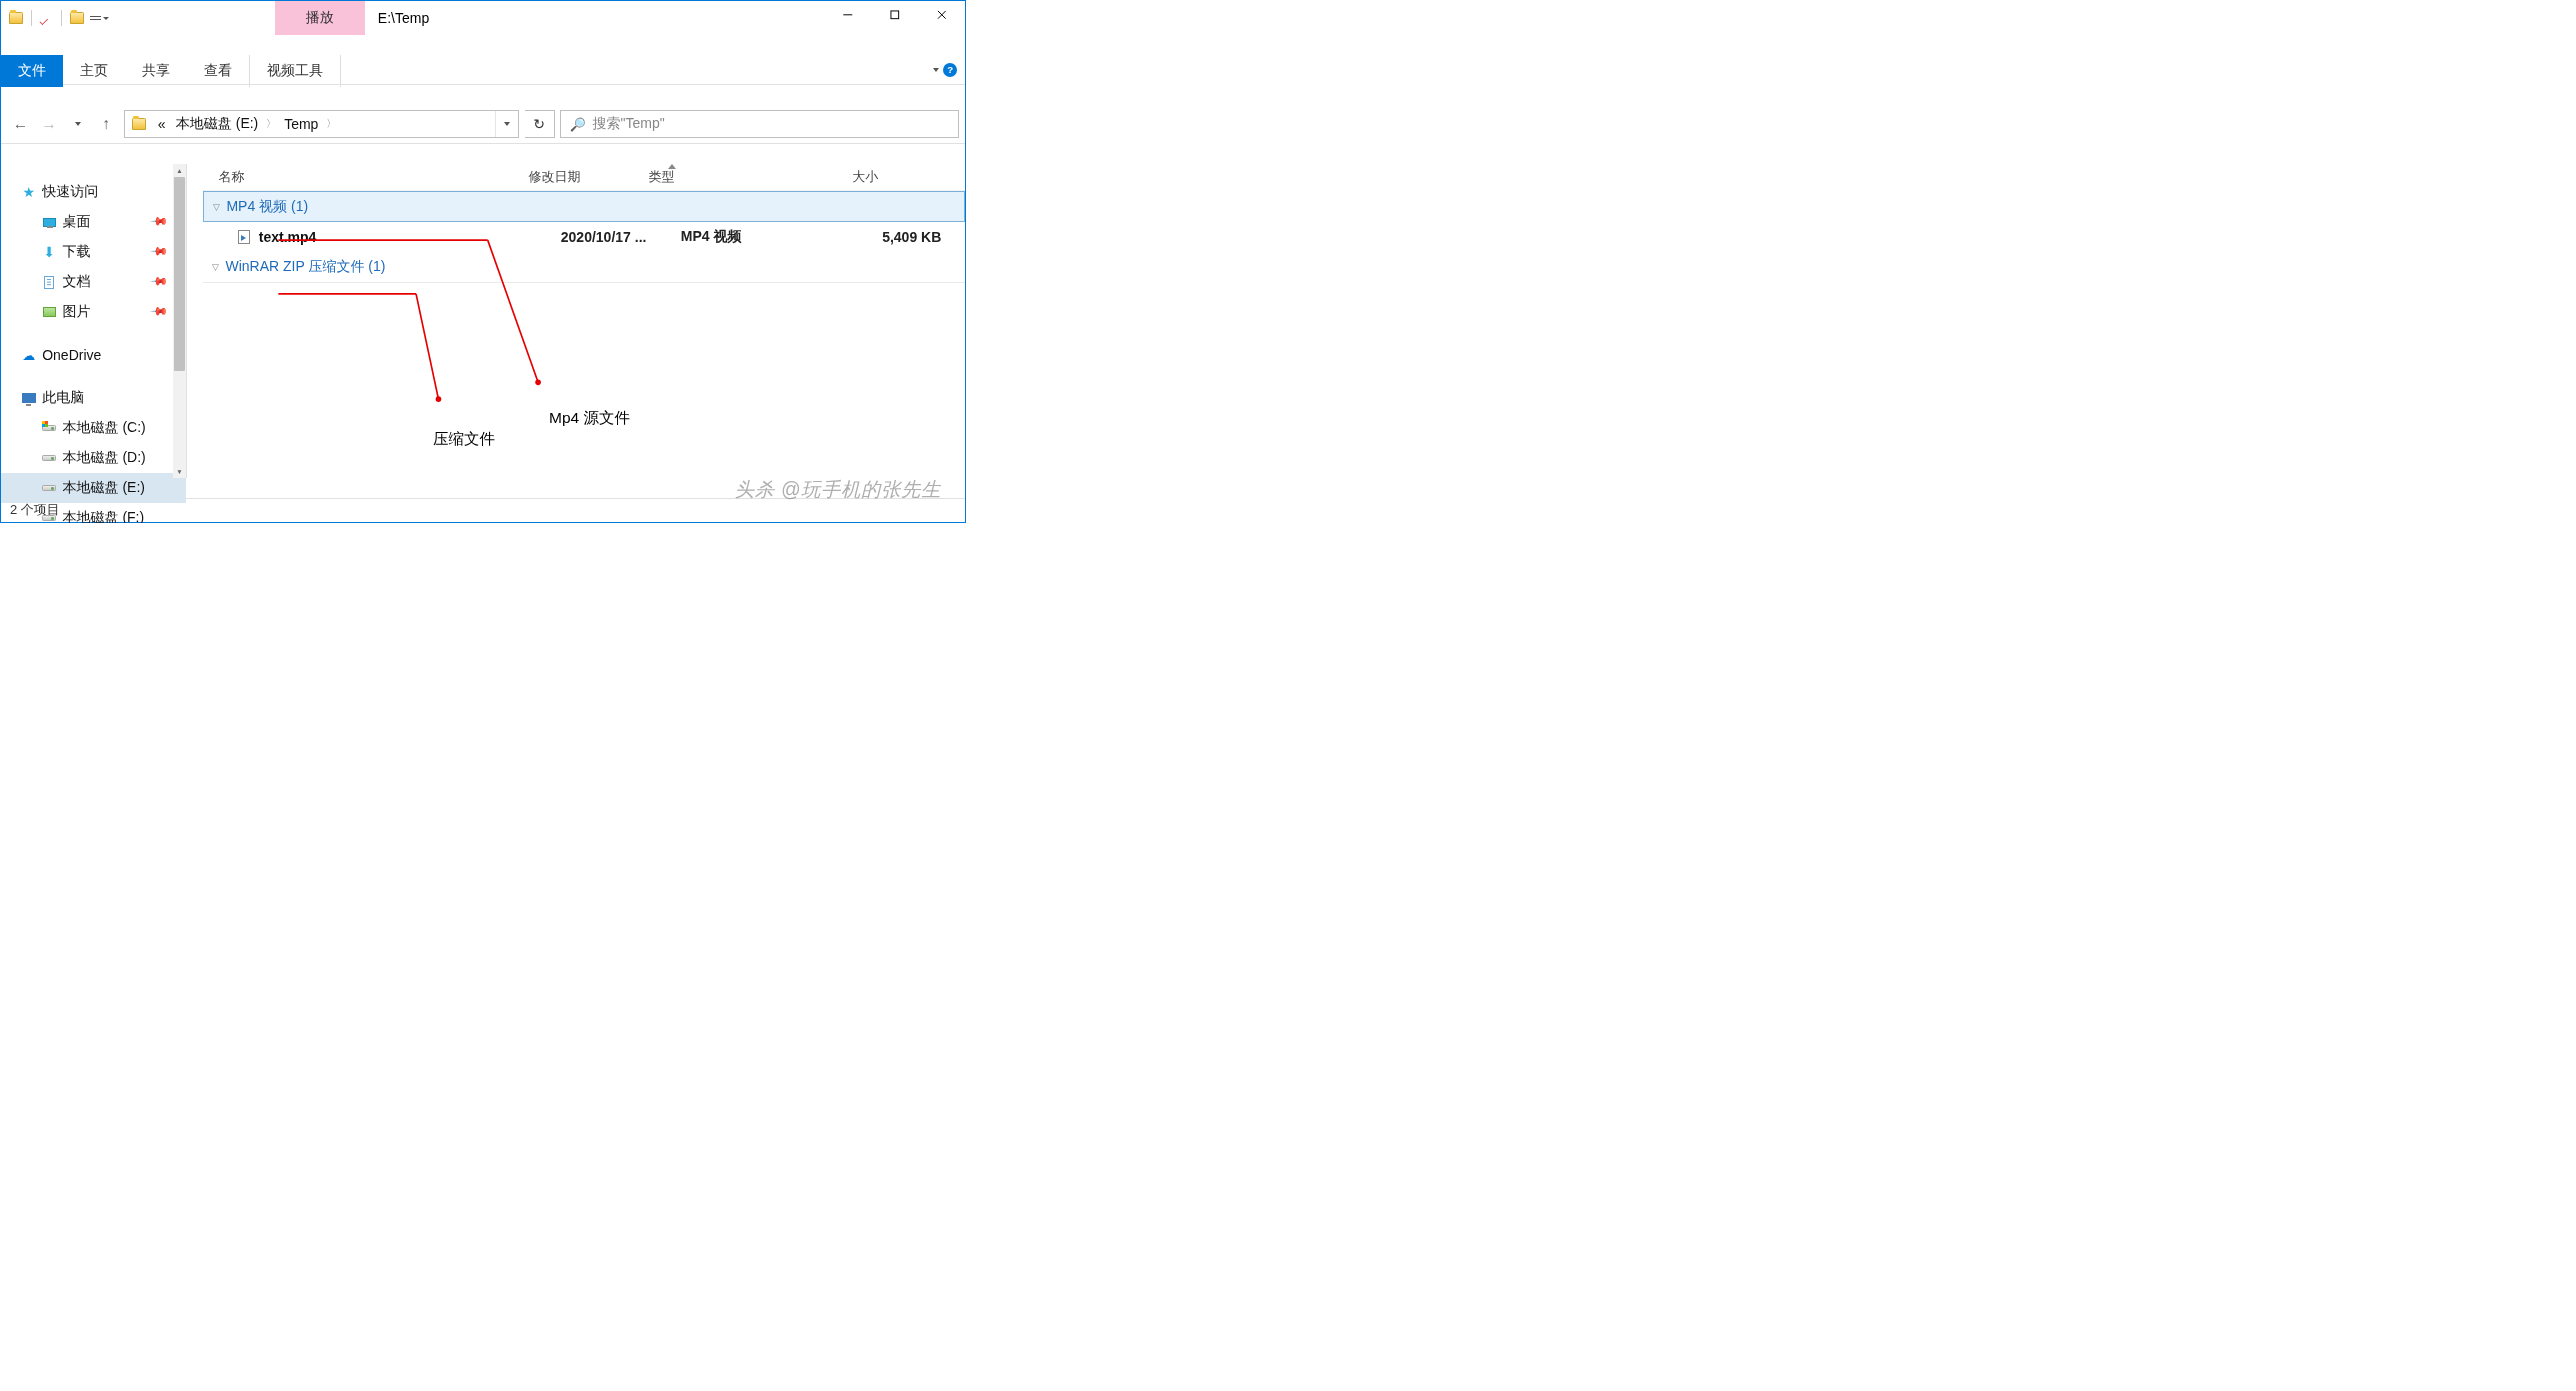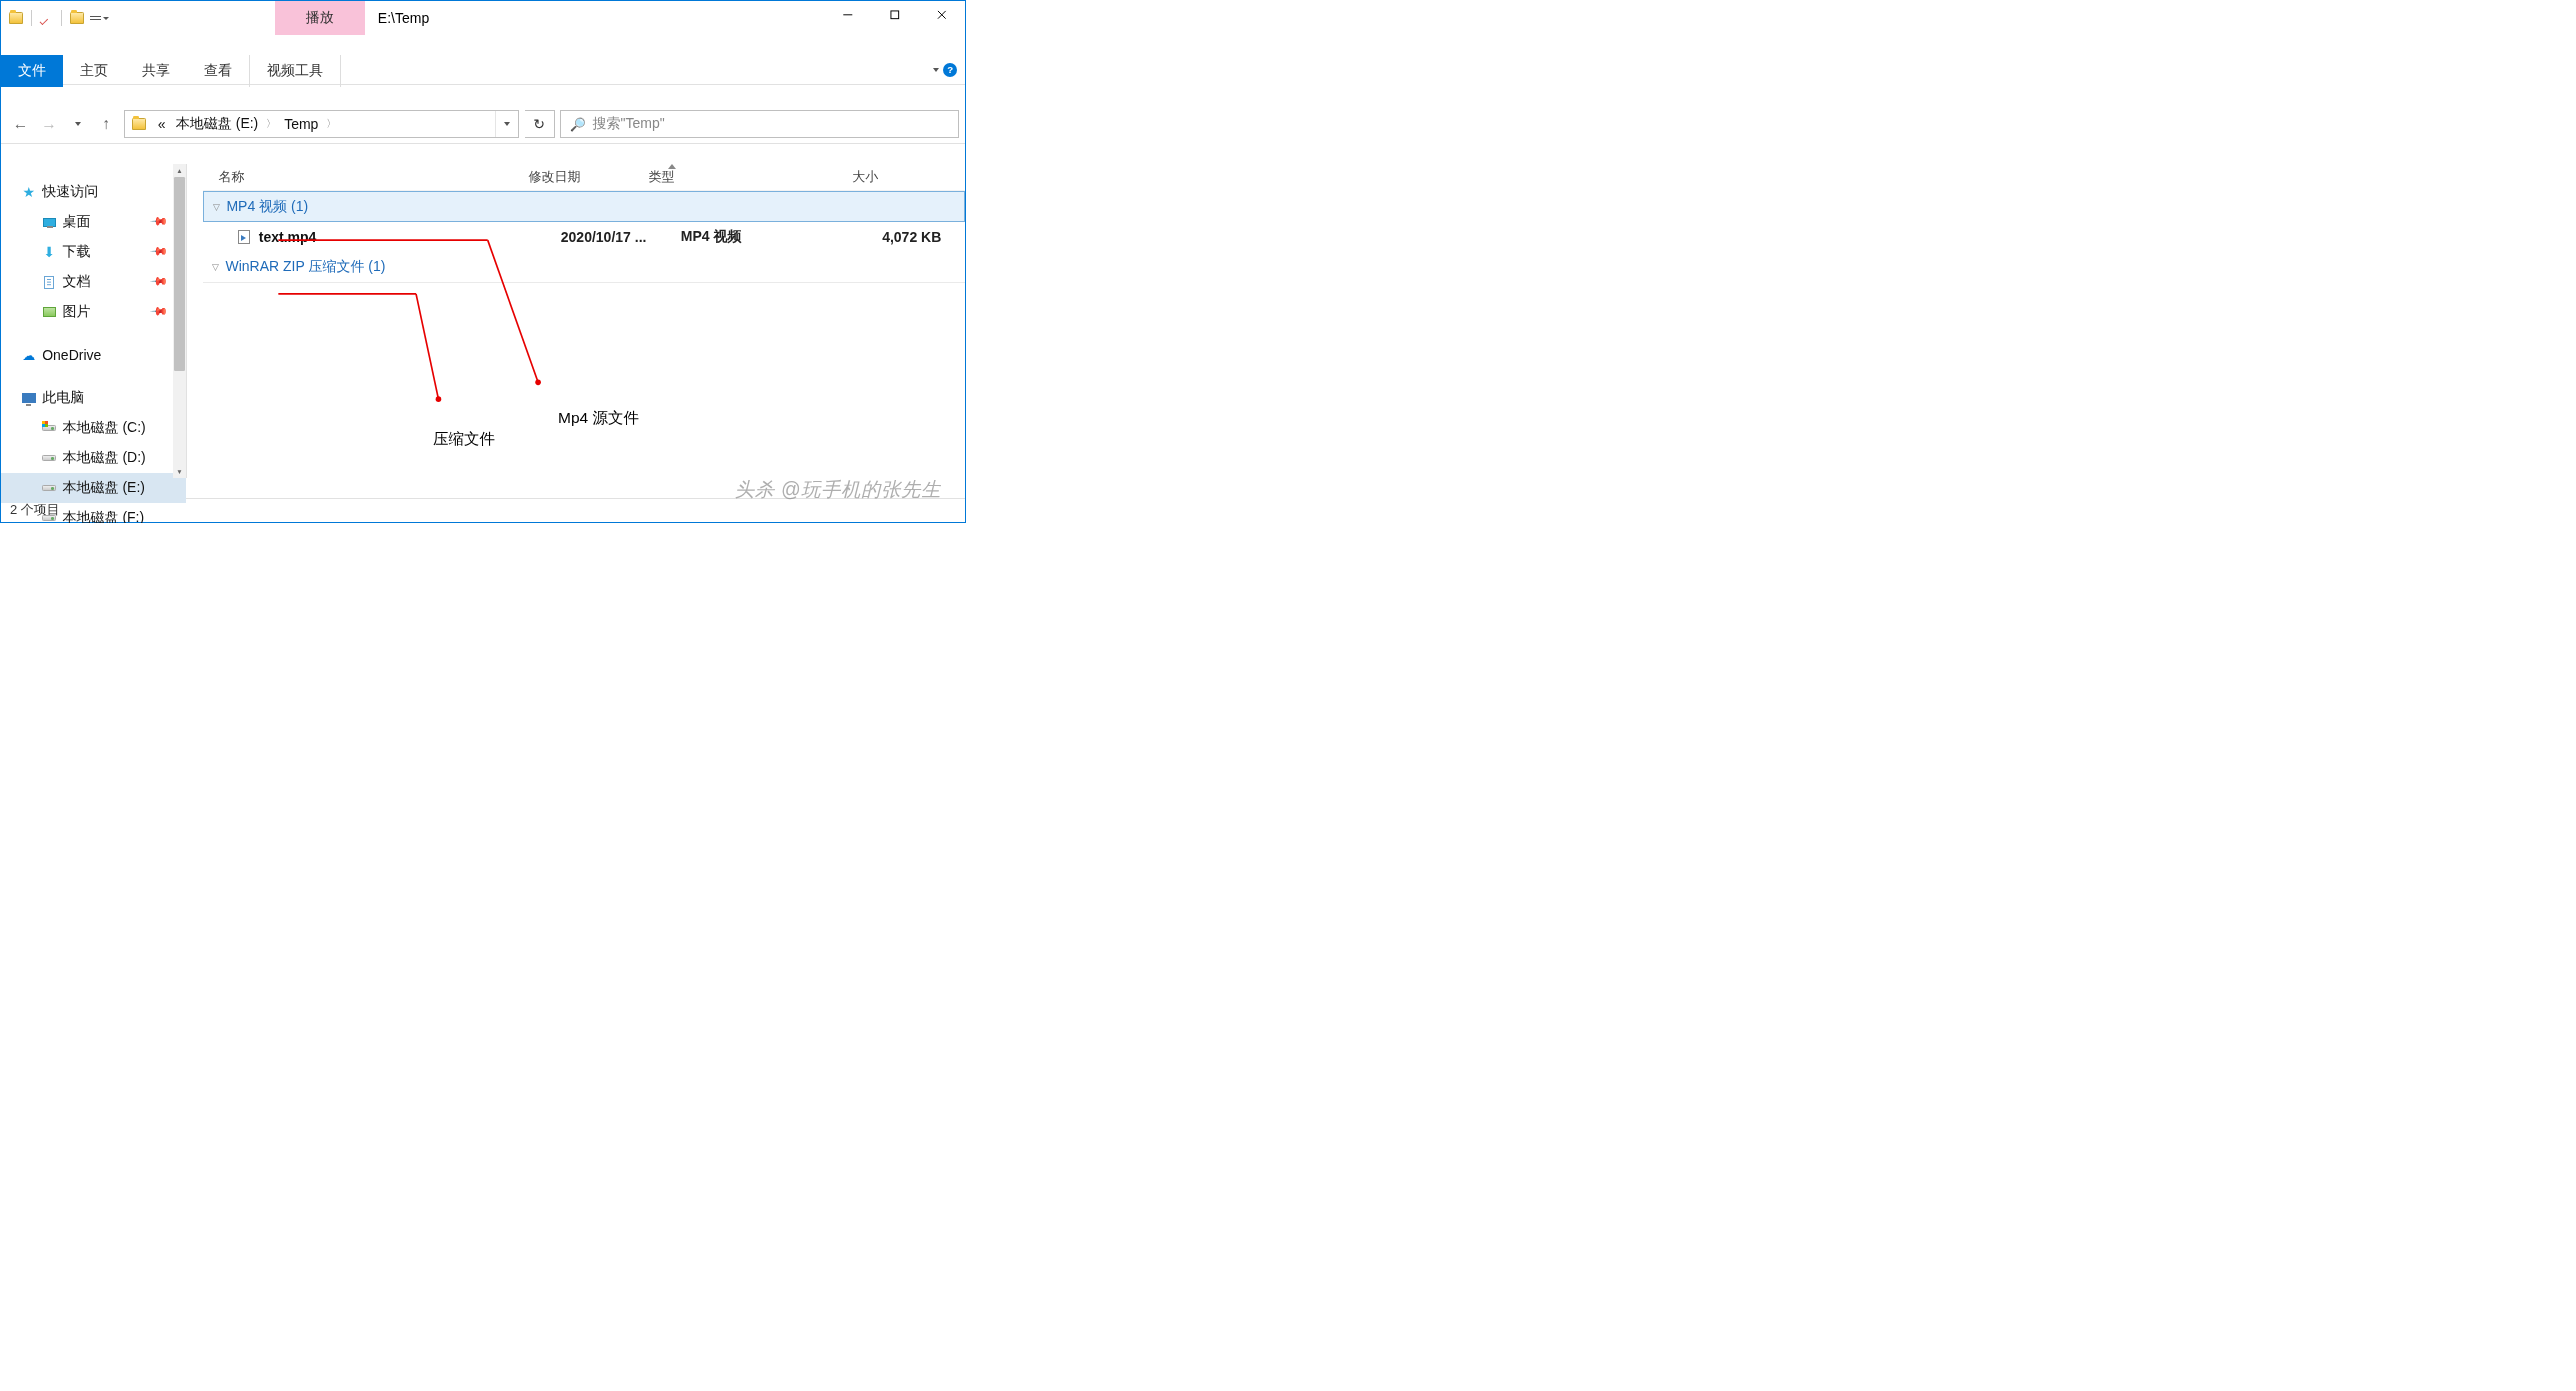"4,072 KB" span.cell-size { text: 4,072 -> 5,409 }
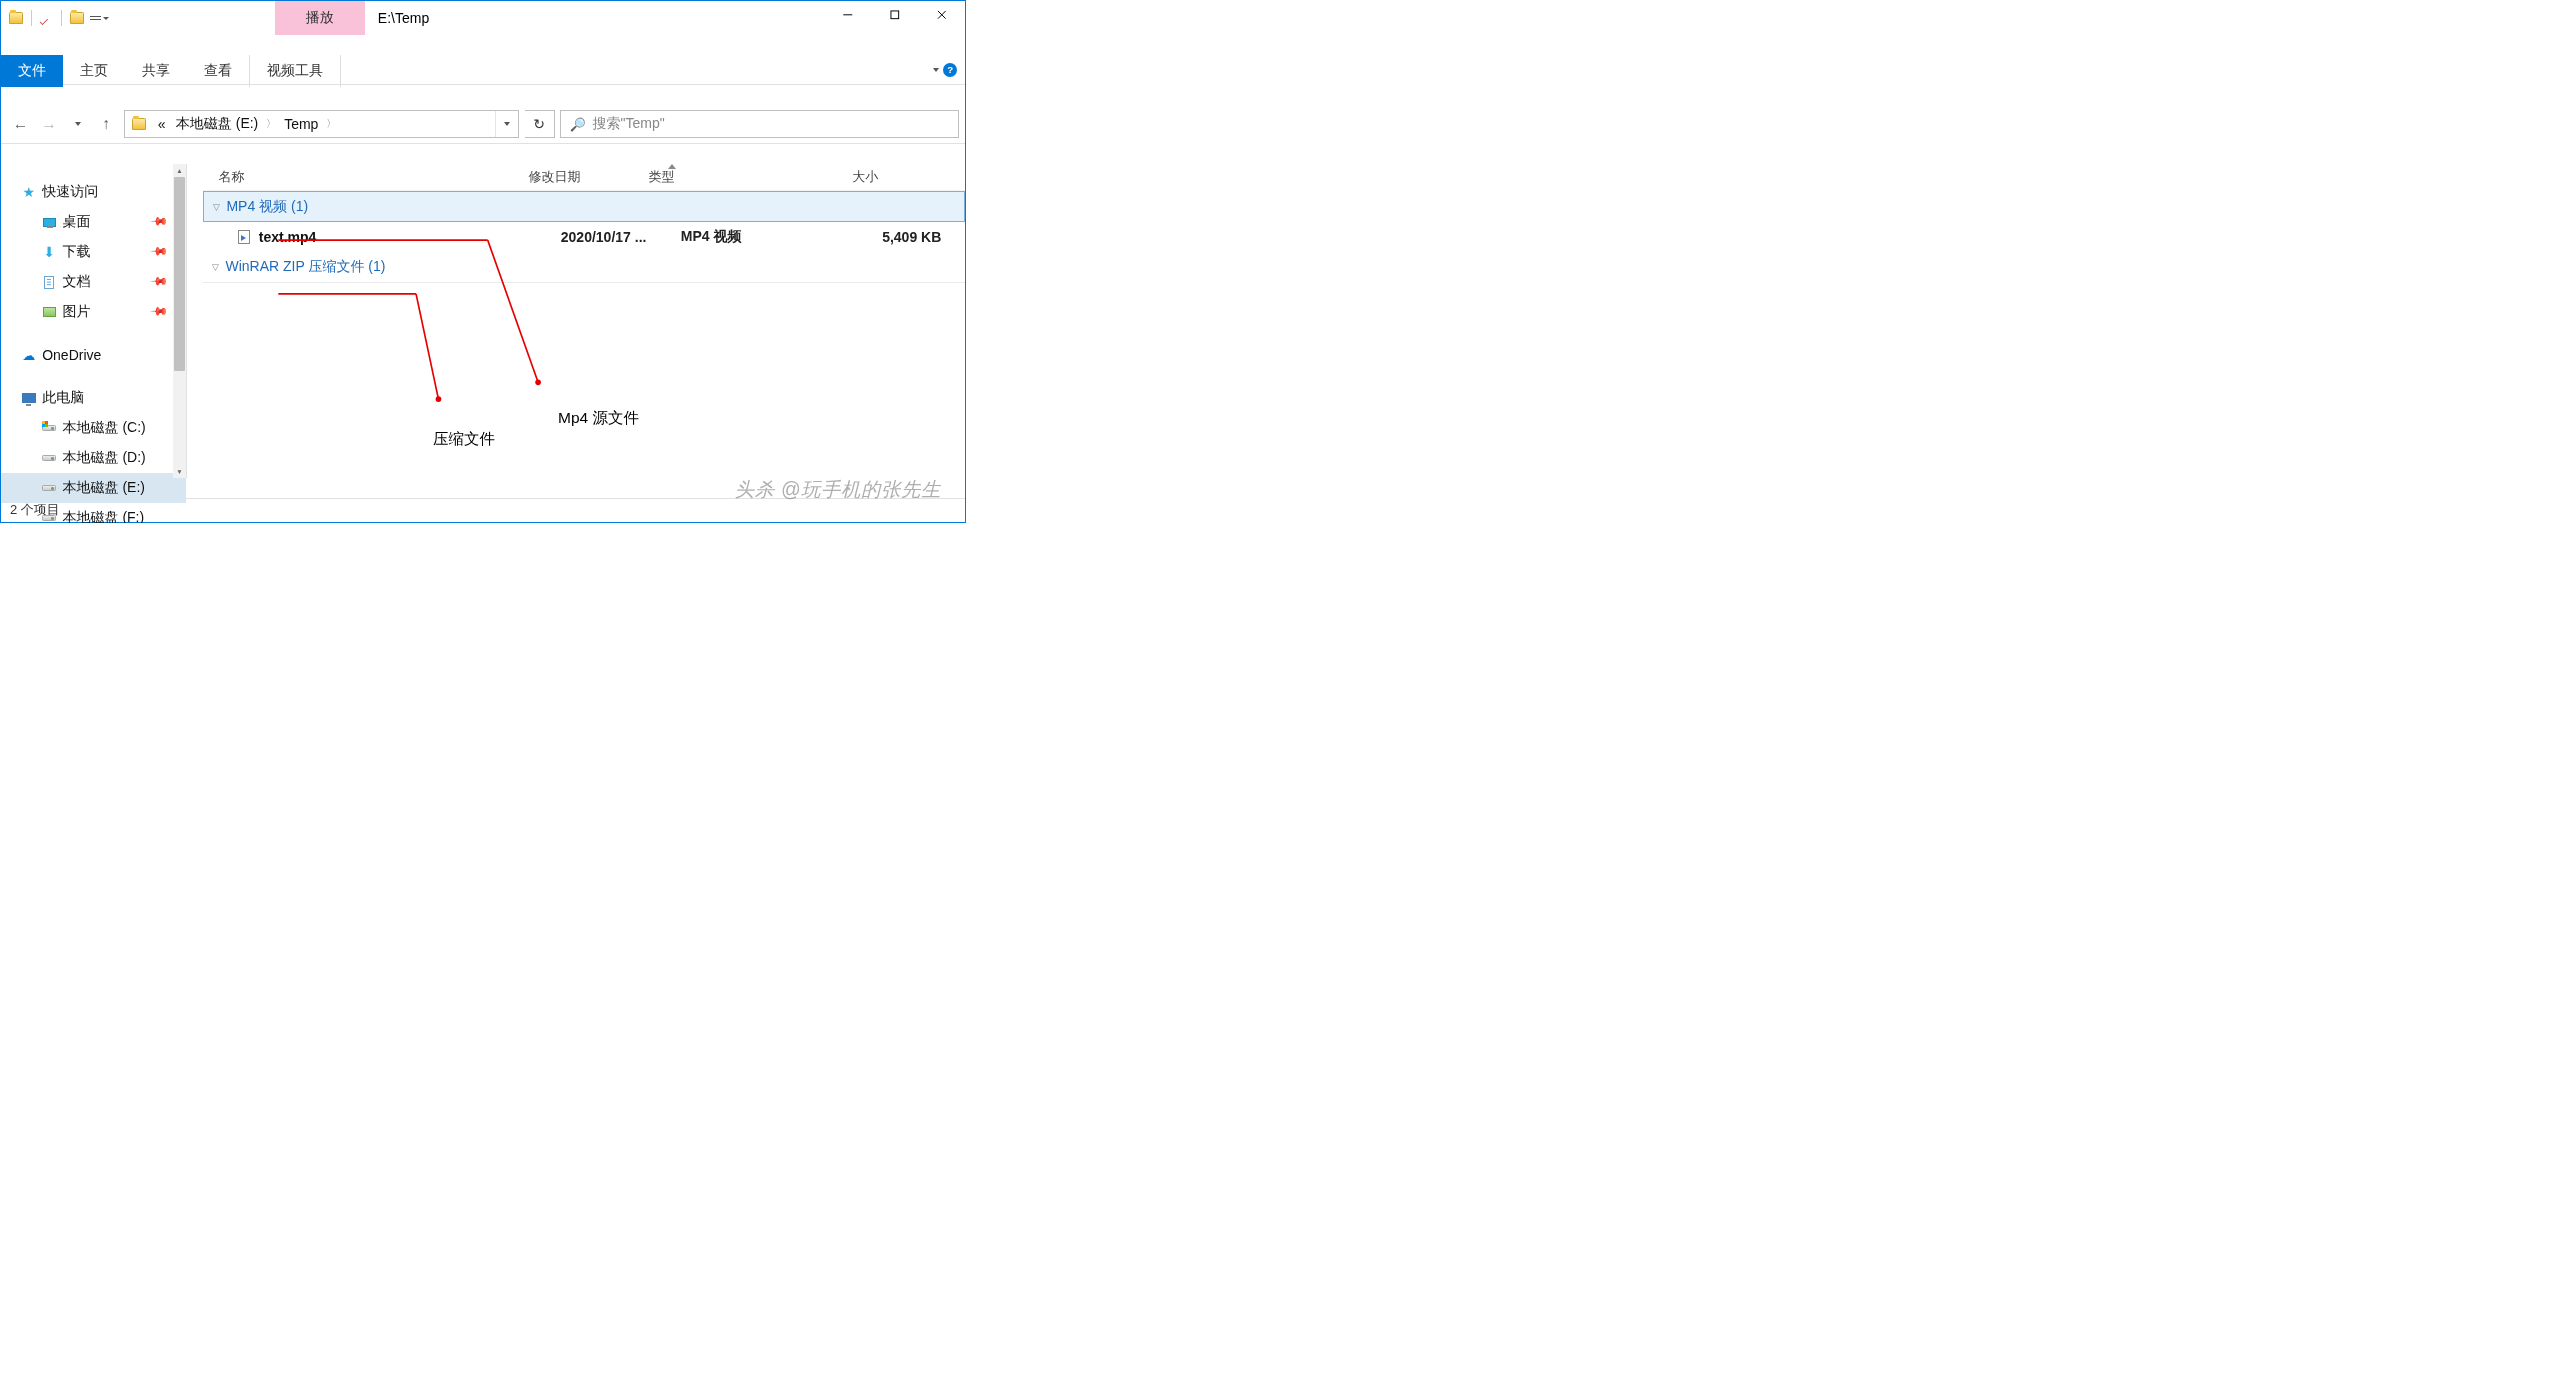"Mp4 源文件" div.anno-label { left: 355px -> 346px }
